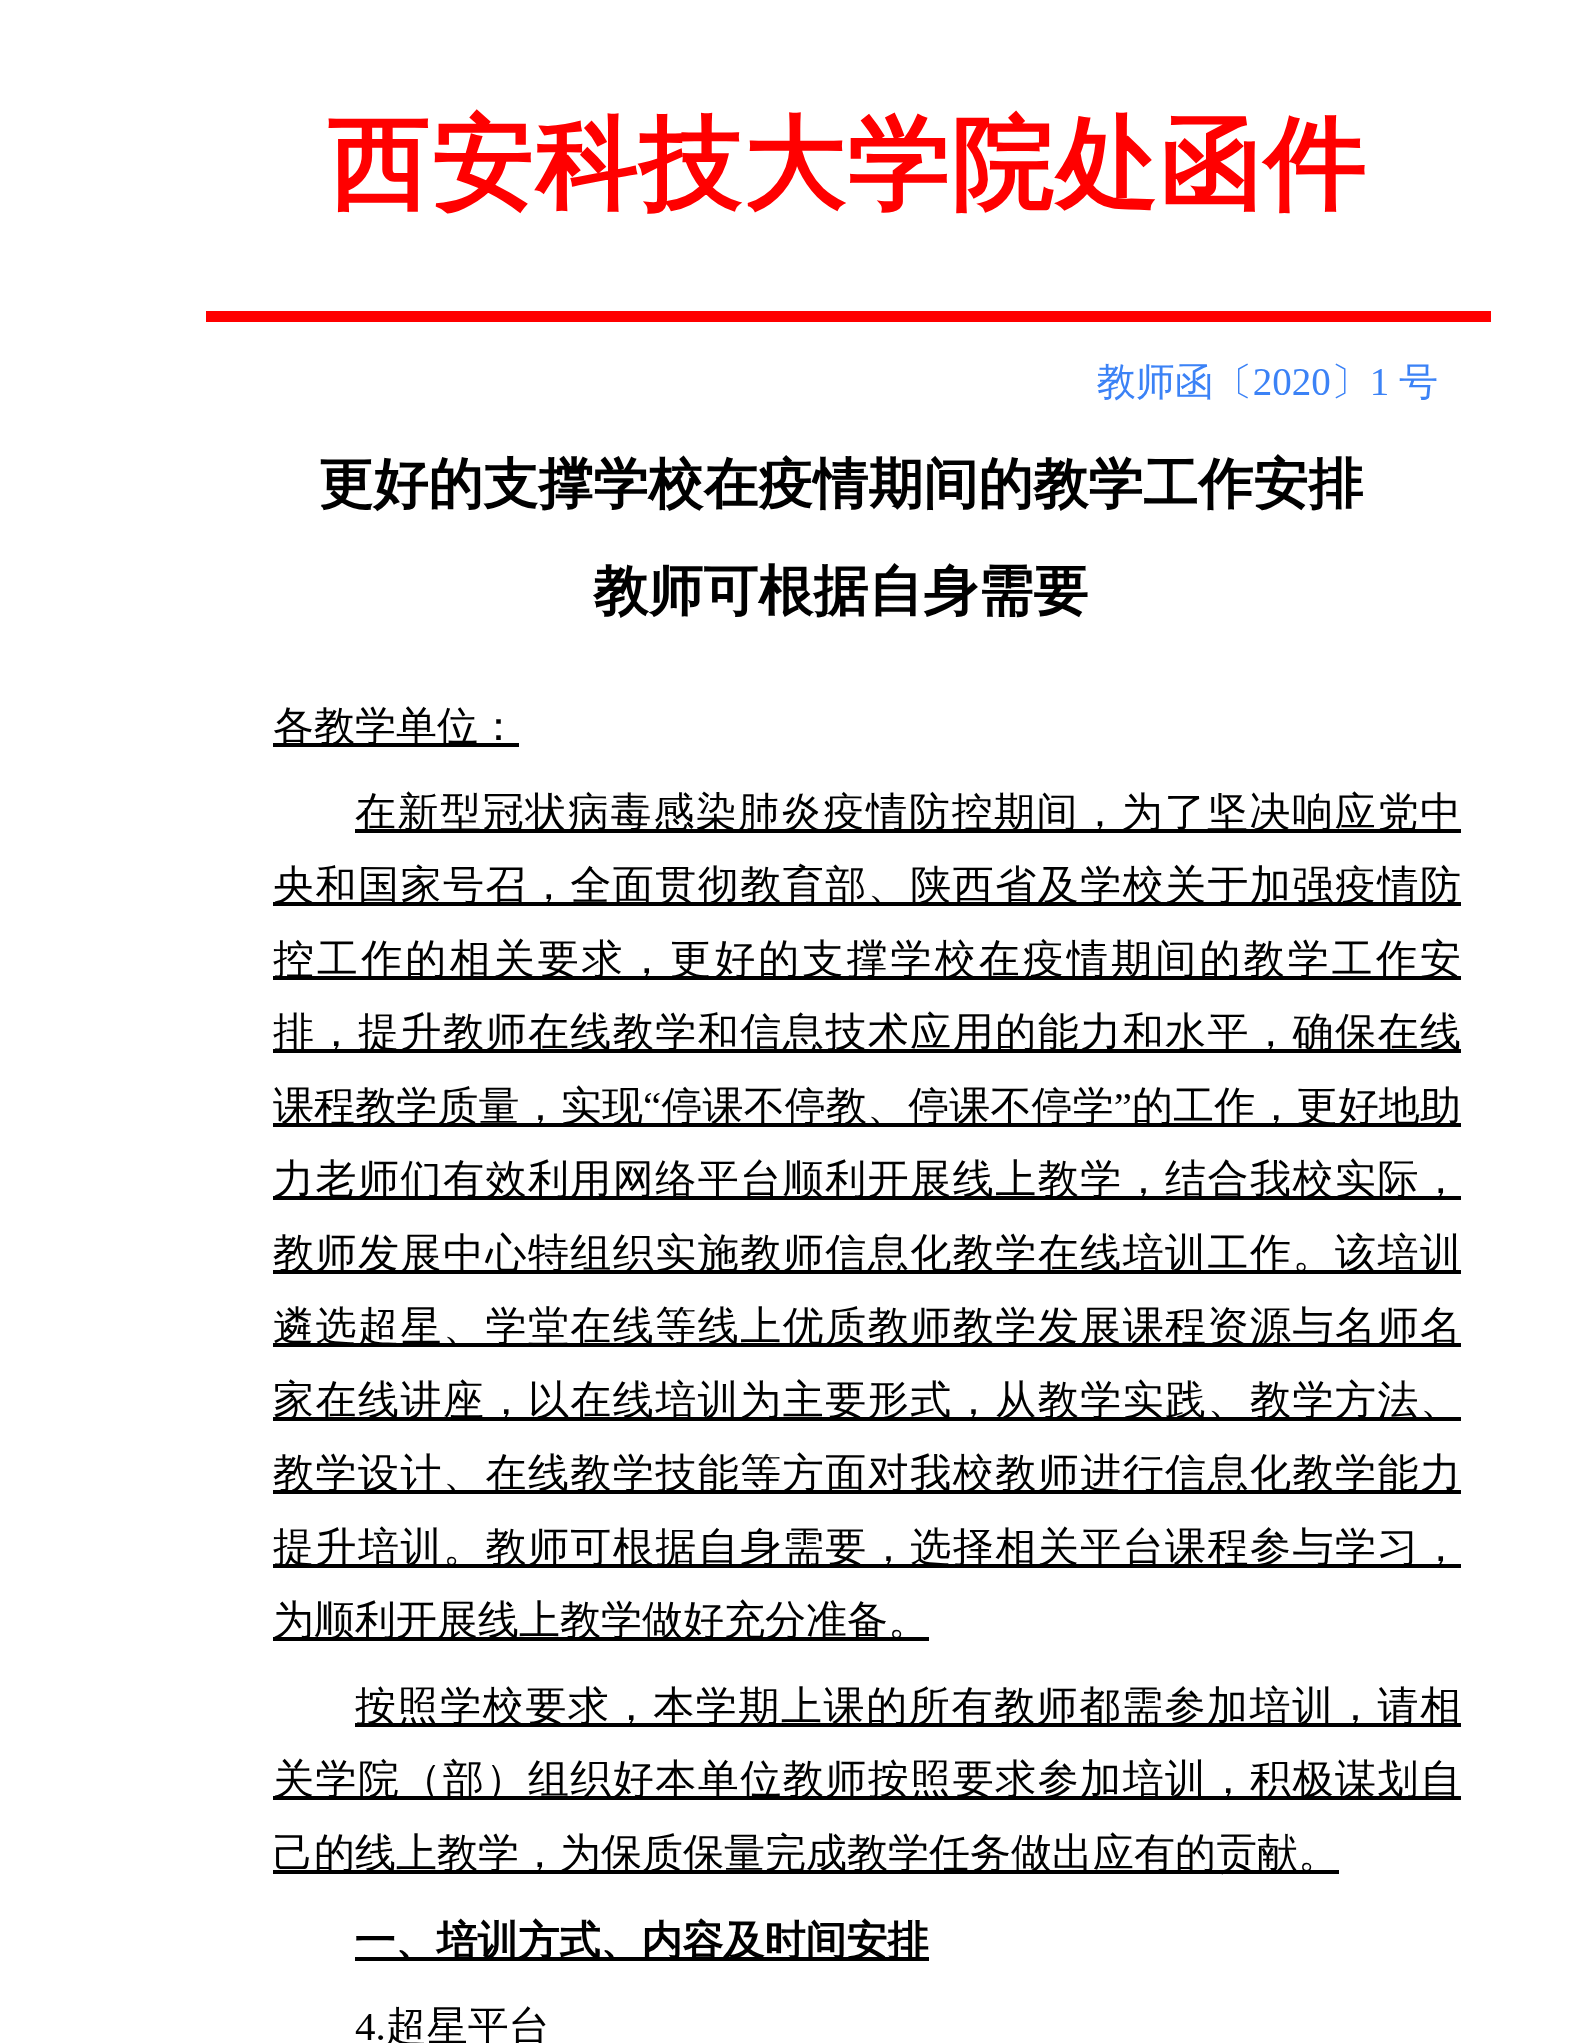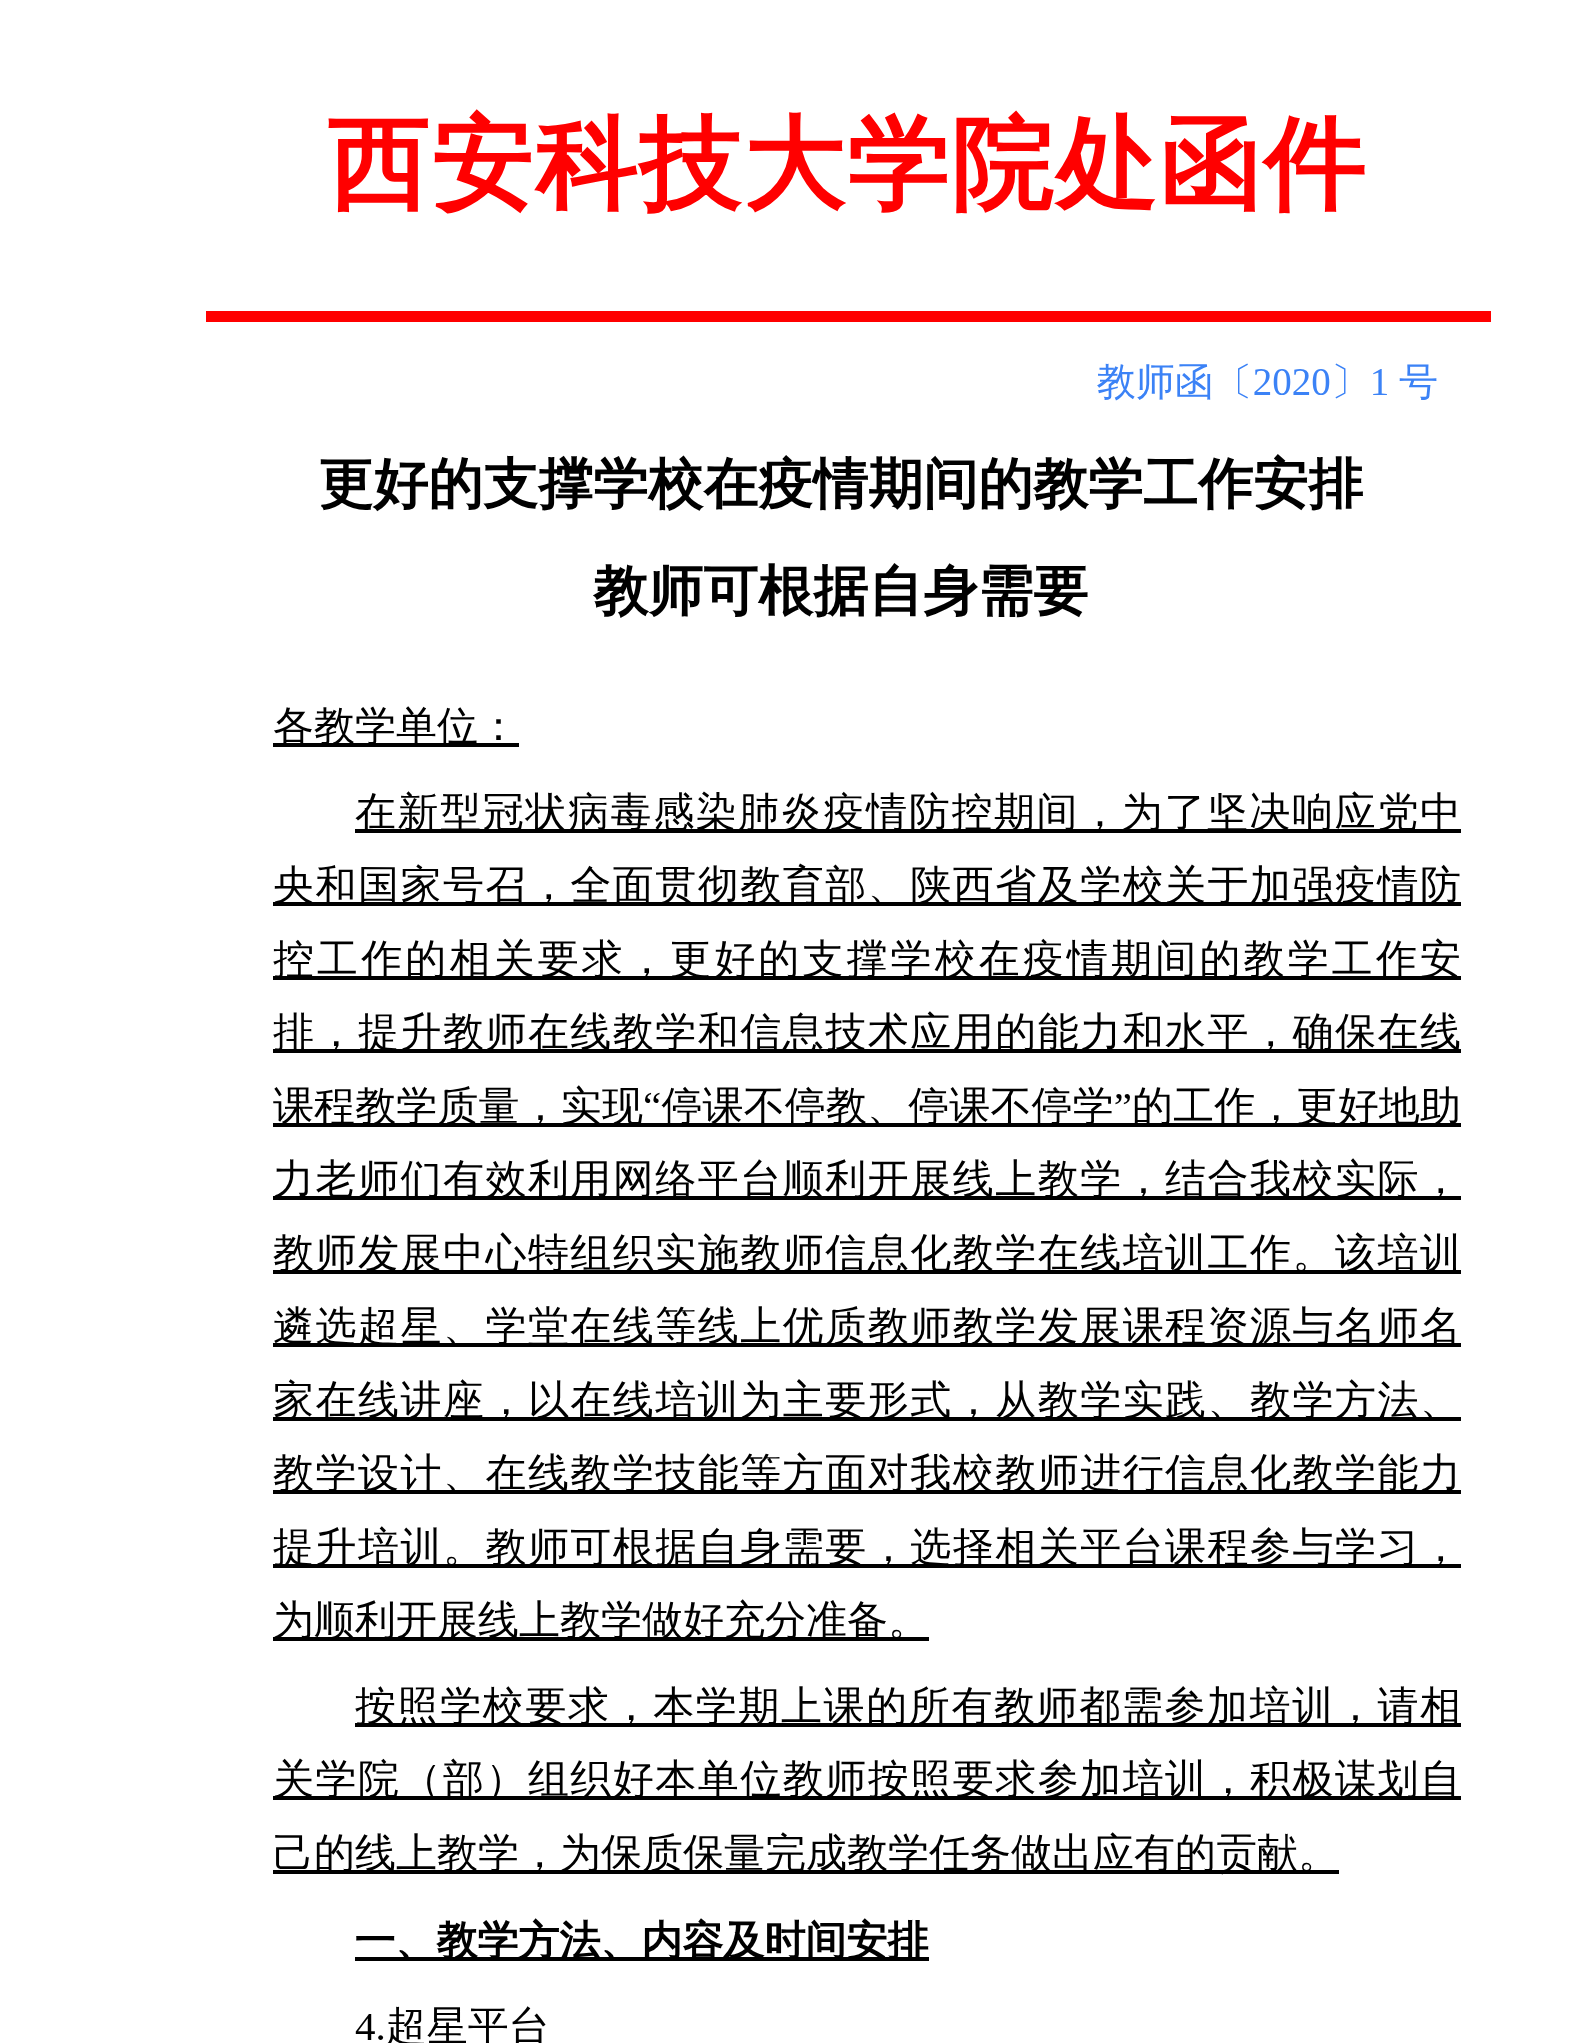"一、教学方法、内容及时间安排" p.section-heading { text: 教学方法 -> 培训方式 }
